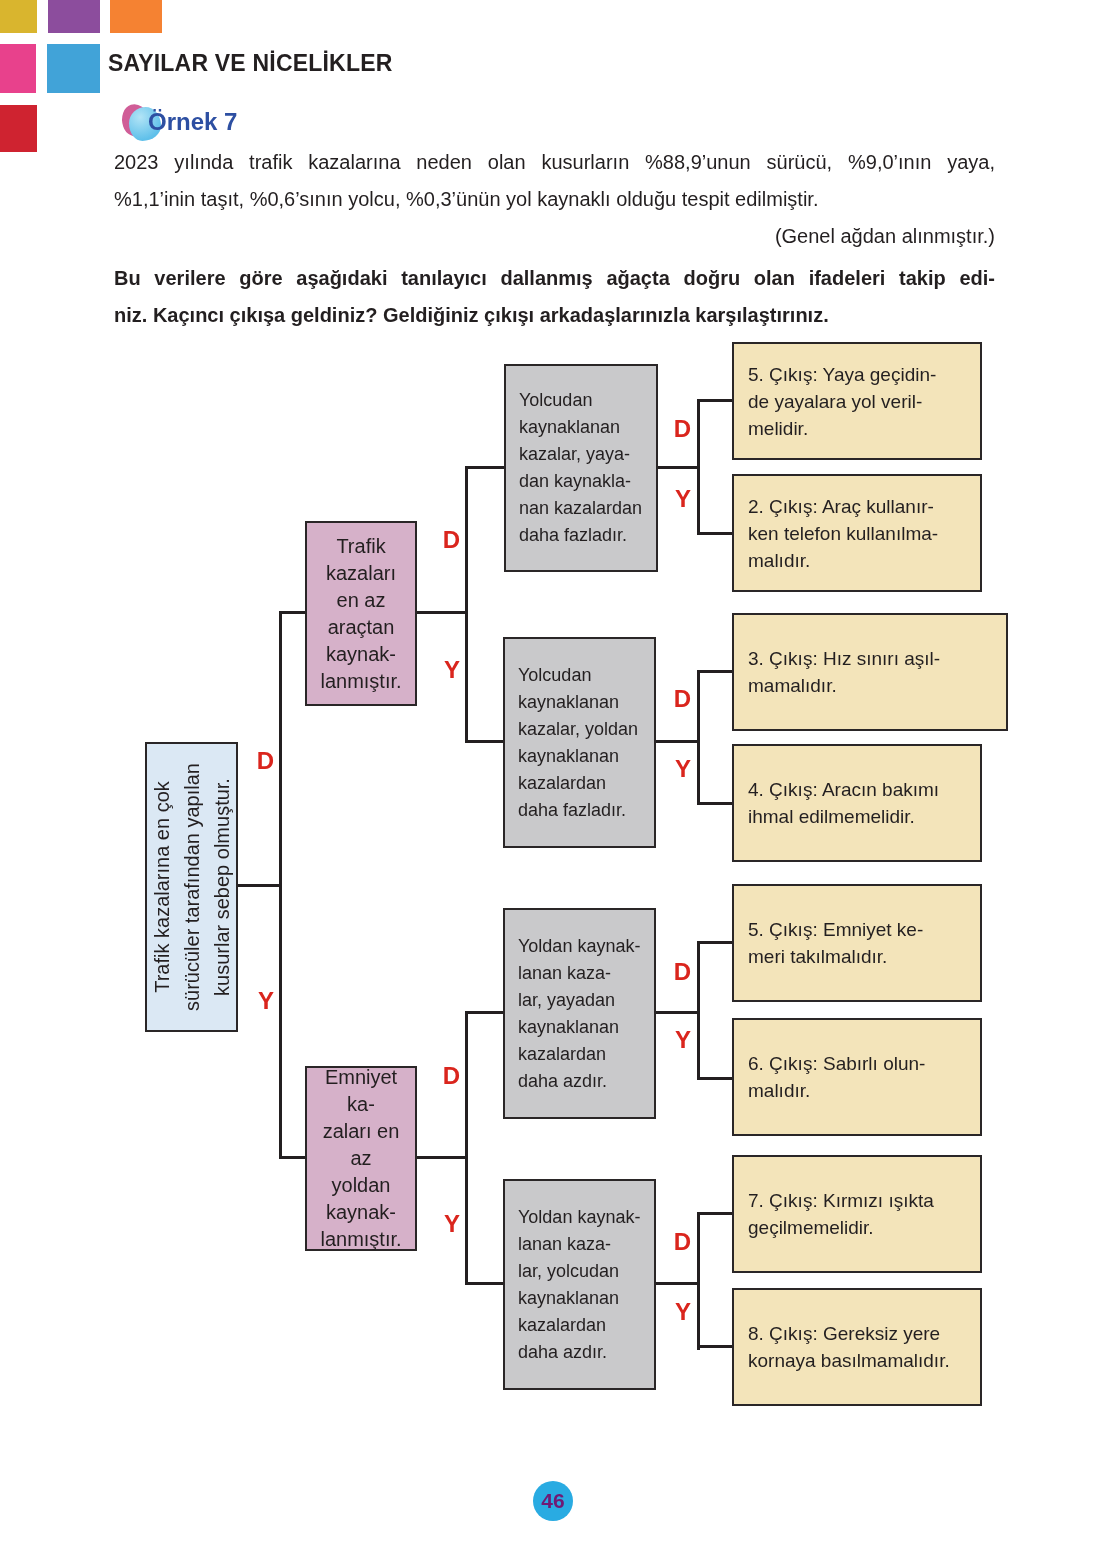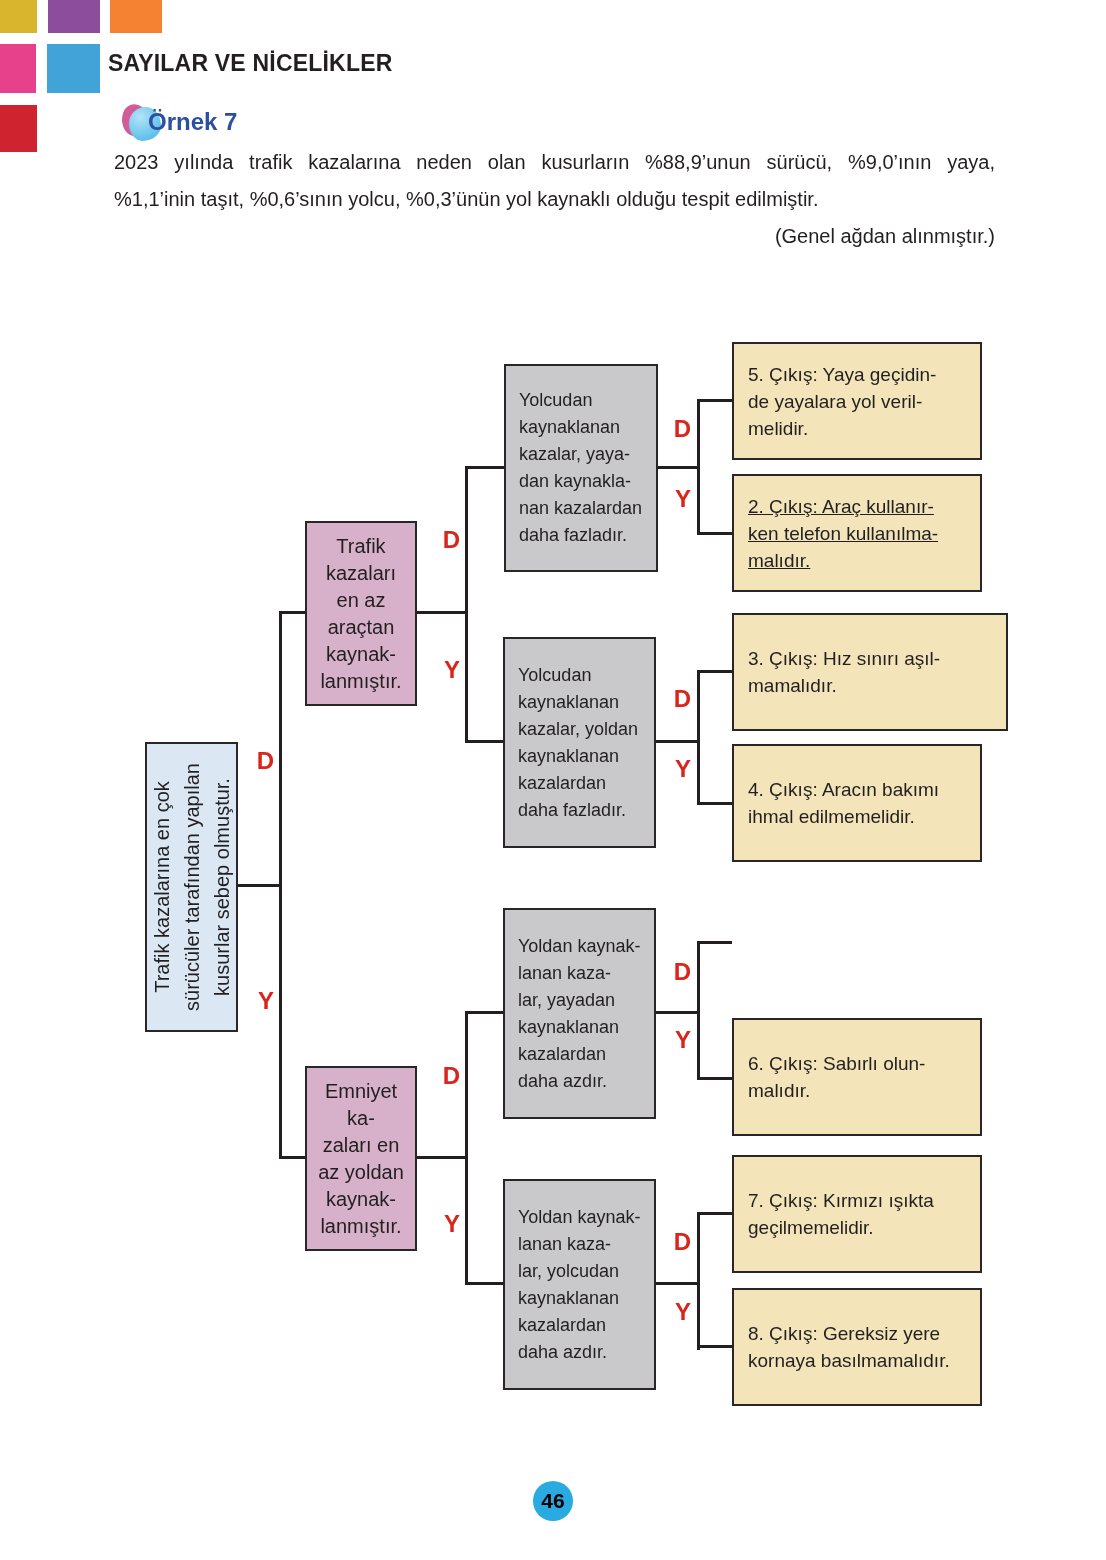"Bu verilere göre aşağıdaki tanılayıcı" div.instruction { html: none -> <div> <div>Bu verilere göre aşağıdaki tanılayıcı dallanmış ağaçta doğru olan ifadeleri takip edi-</div> <div>niz. Kaçıncı çıkışa geldiniz? Geldiğiniz çıkışı arkadaşlarınızla karşılaştırınız.</div> </div> }
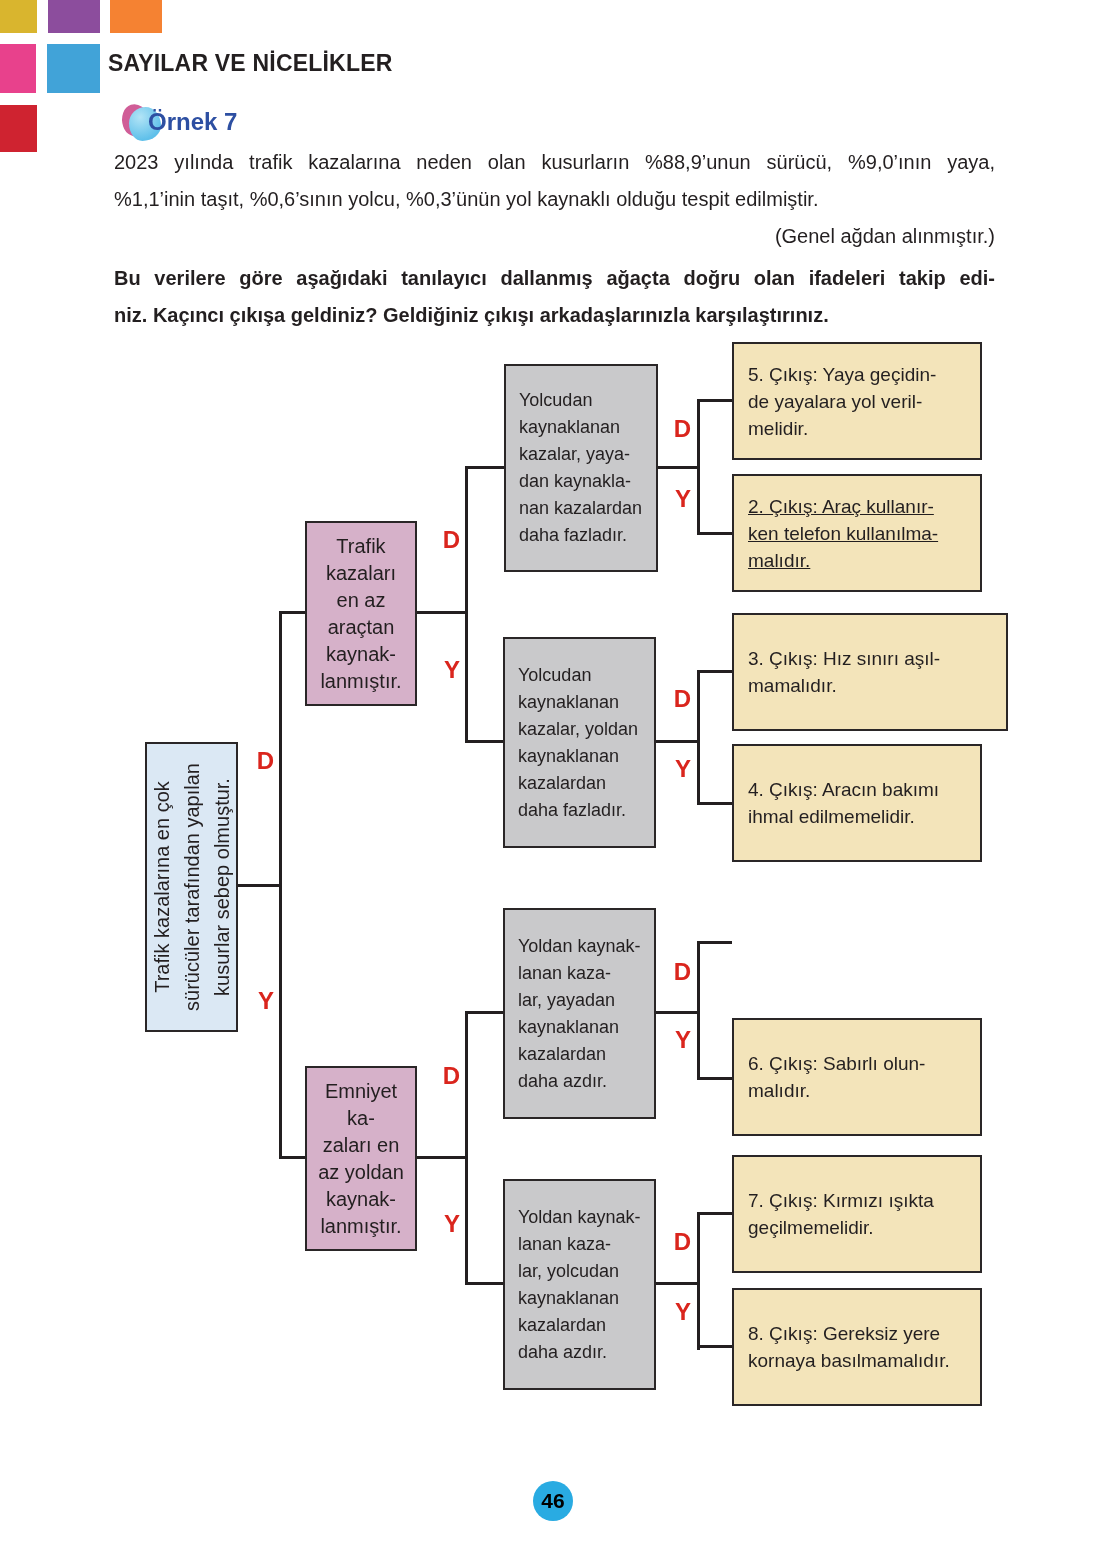"2. Çıkış: Araç kullanır-" div.node { text-decoration: underline -> none }
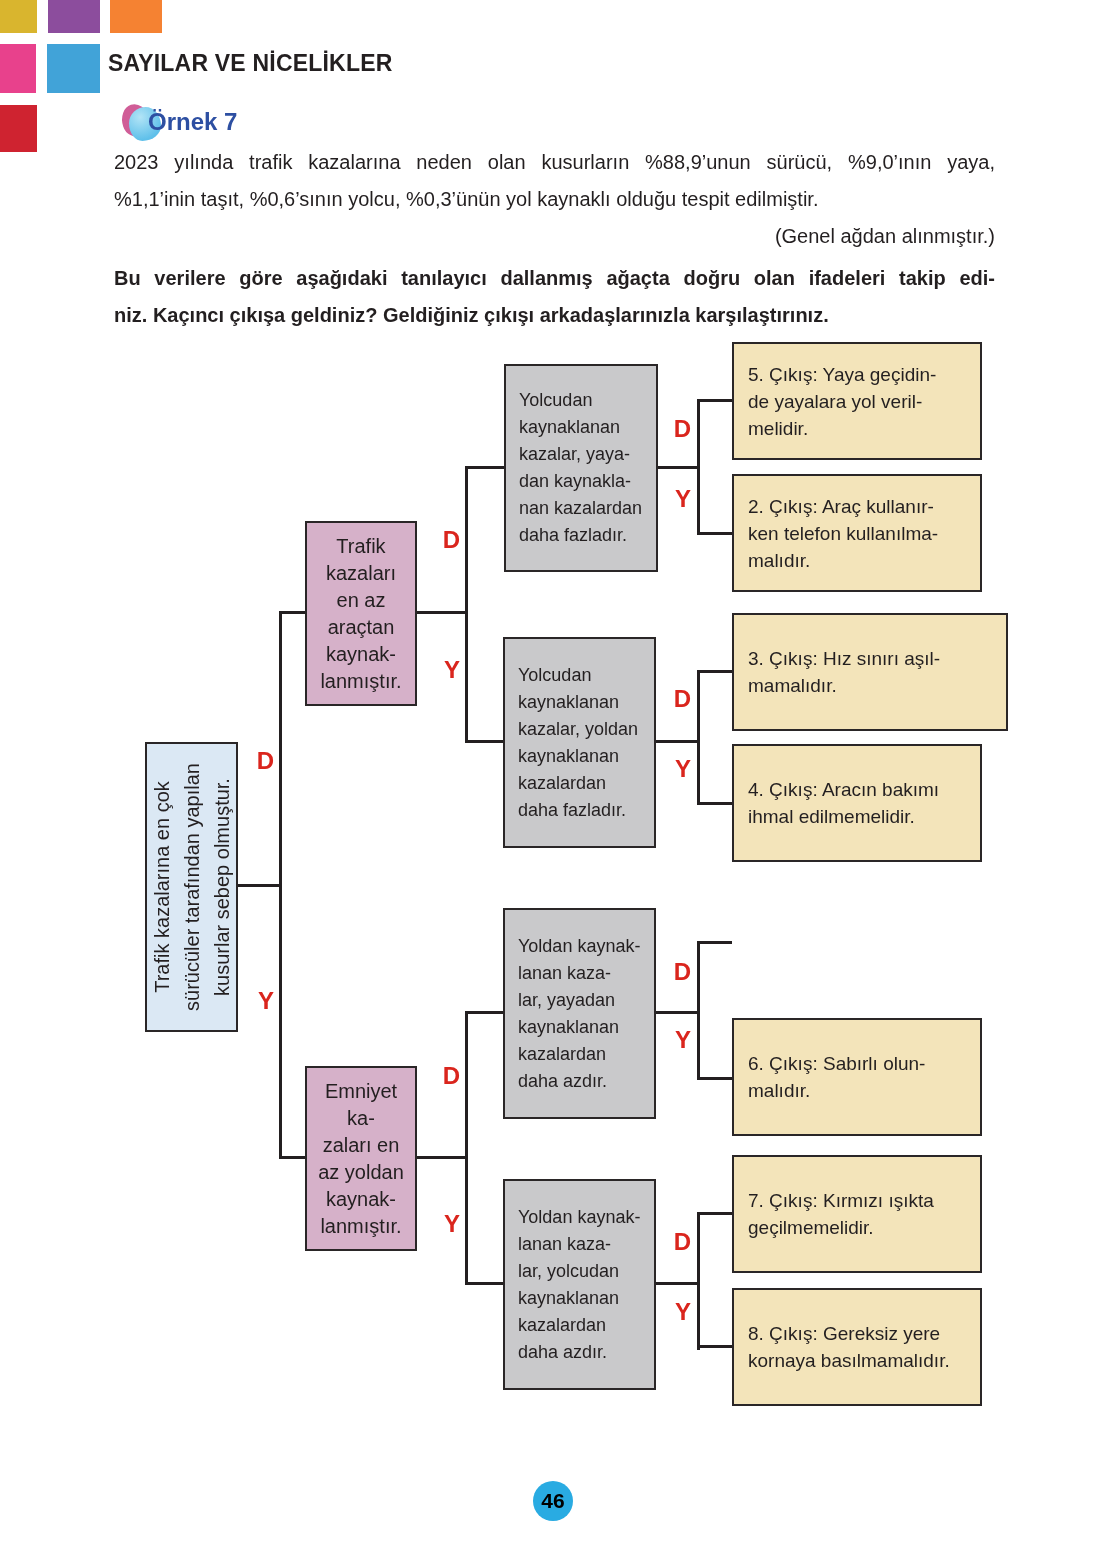"Trafik" .cond { padding: 2px -> 16px }
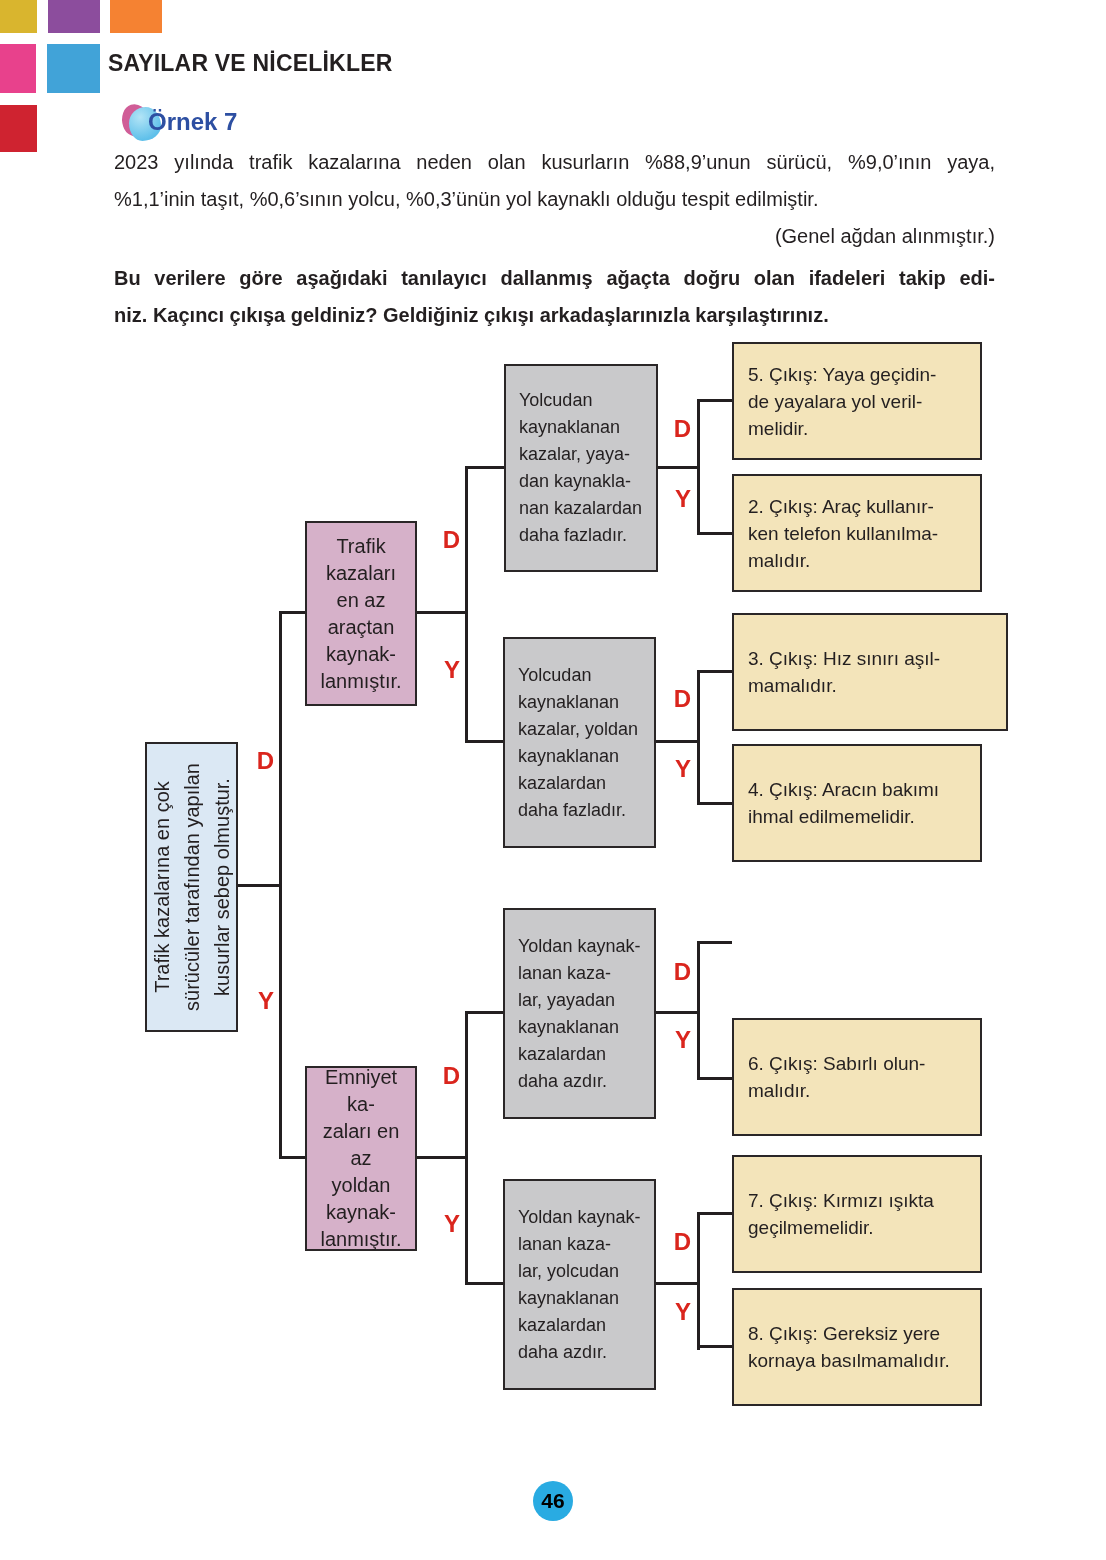"5. Çıkış: Emniyet ke-" div.node { html: none -> <div>5. Çıkış: Emniyet ke- meri takılmalıdır.</div> }
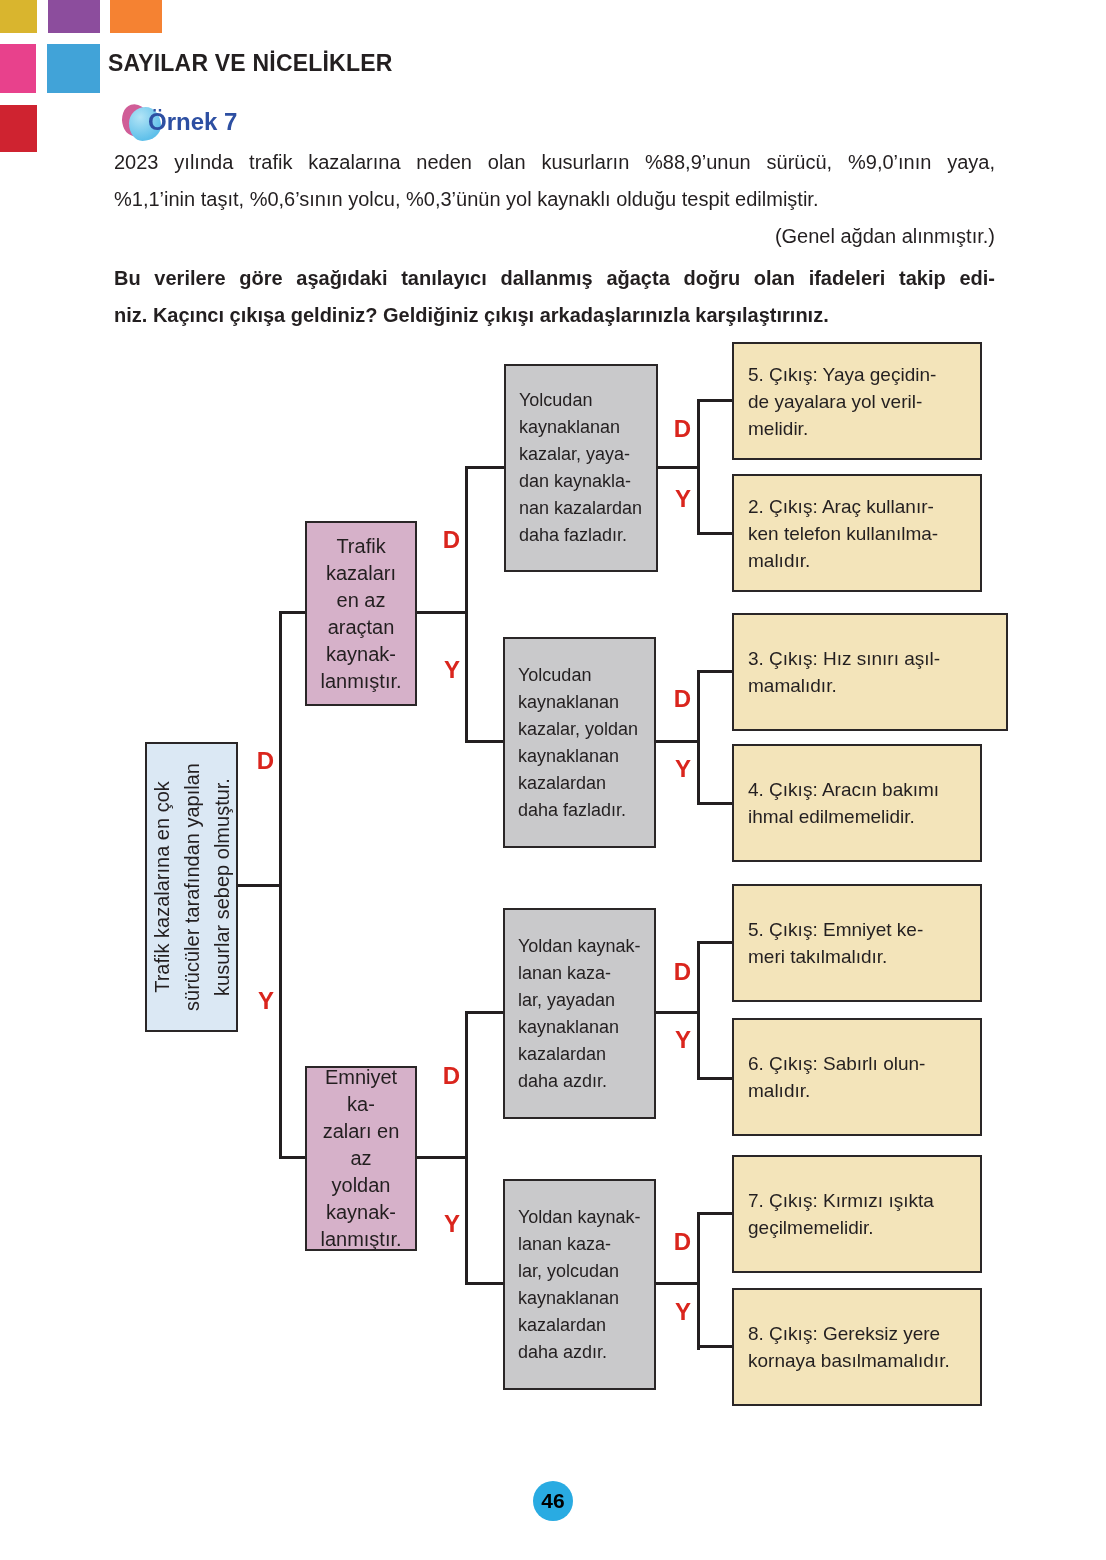"46" .page-badge { color: #000000 -> #701a75 }
